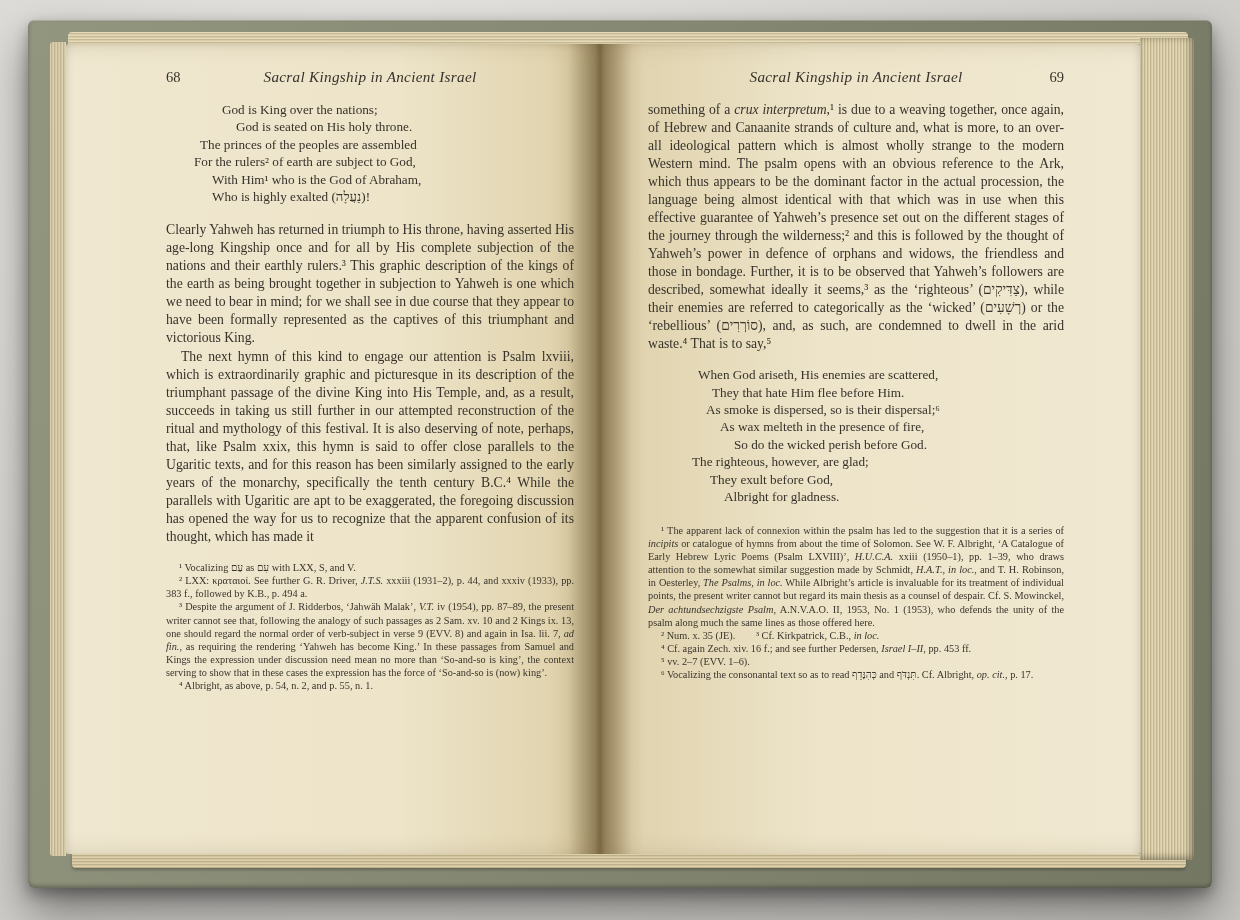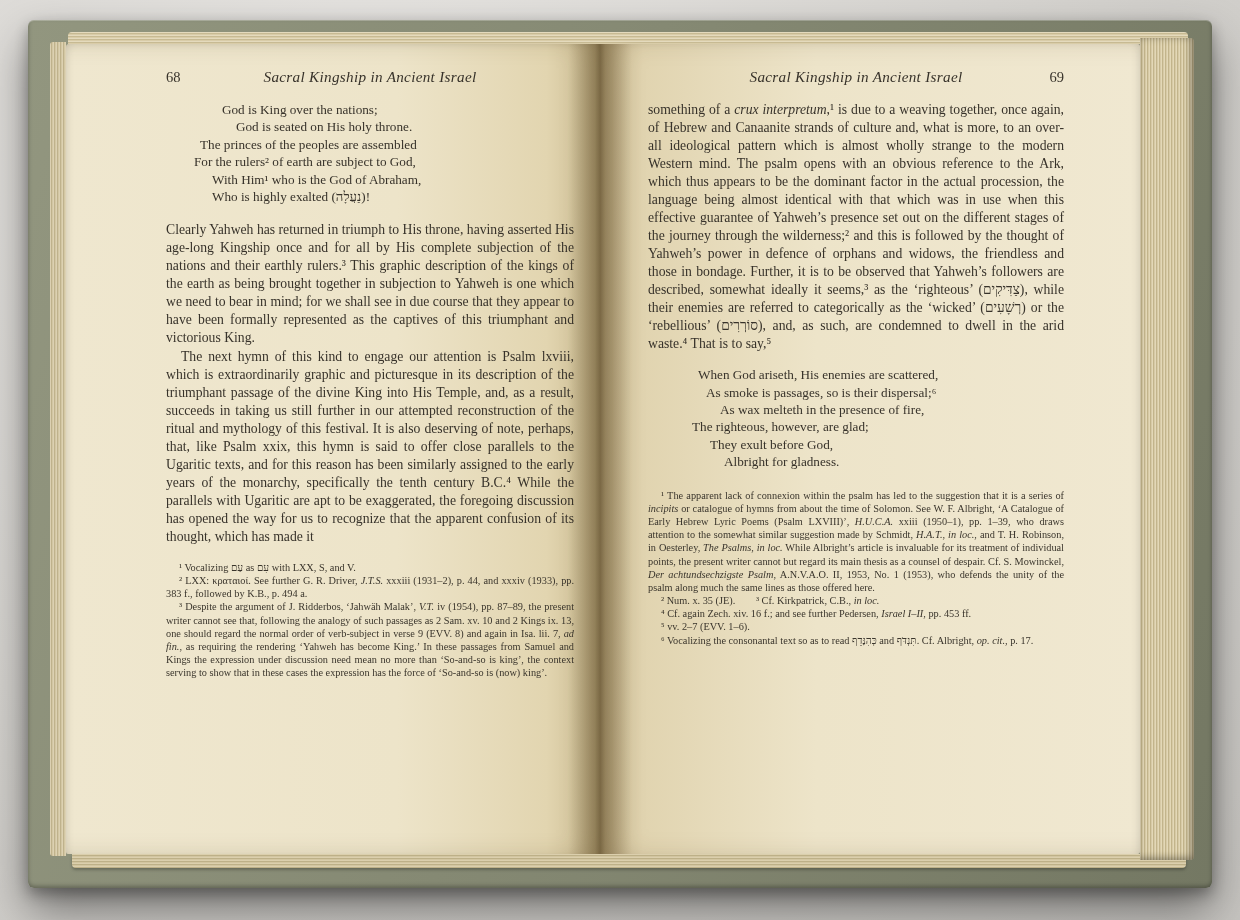"They that hate Him flee" div.vline { html: none -> <div>They that hate Him flee before Him.</div> }
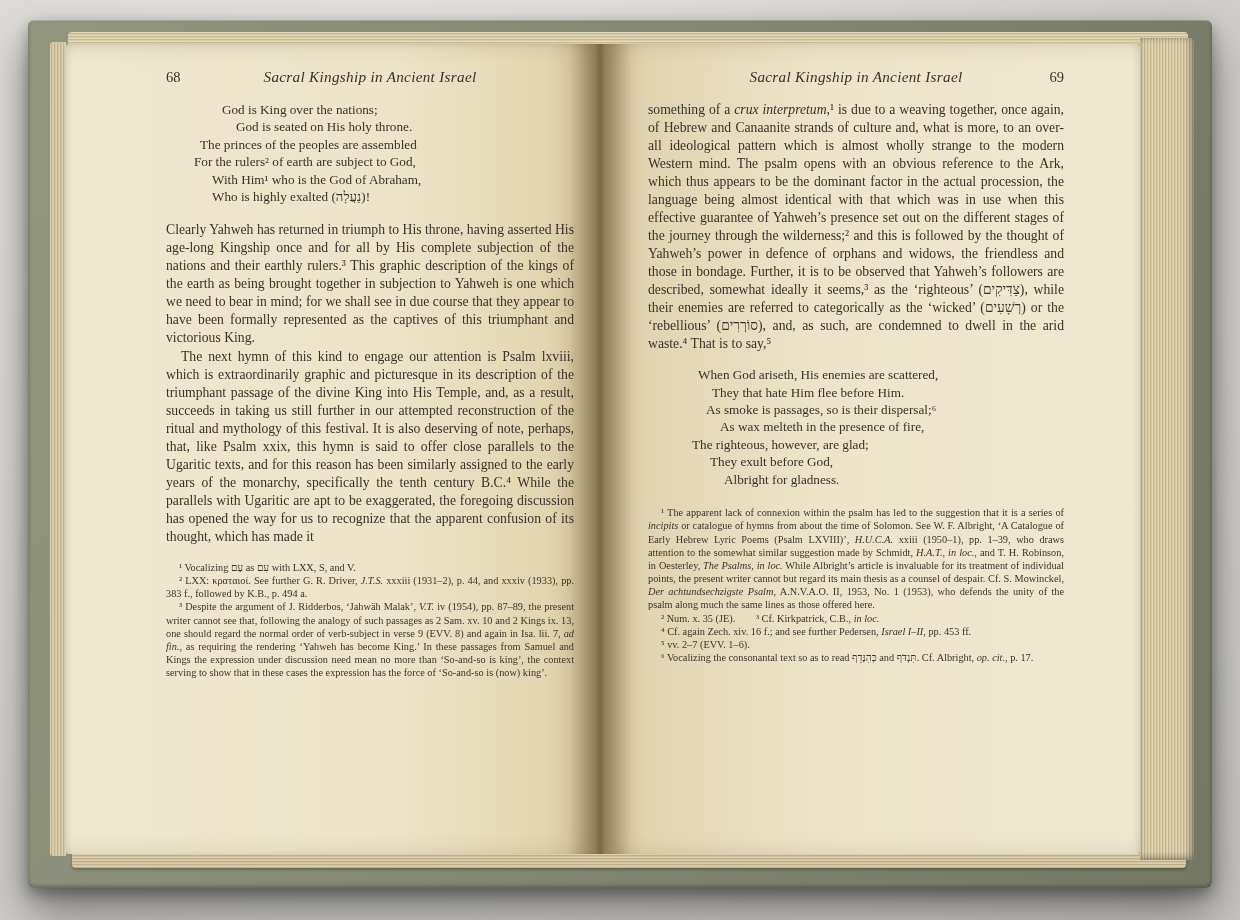"As smoke is passages, so" div.vline { text: passages -> dispersed }
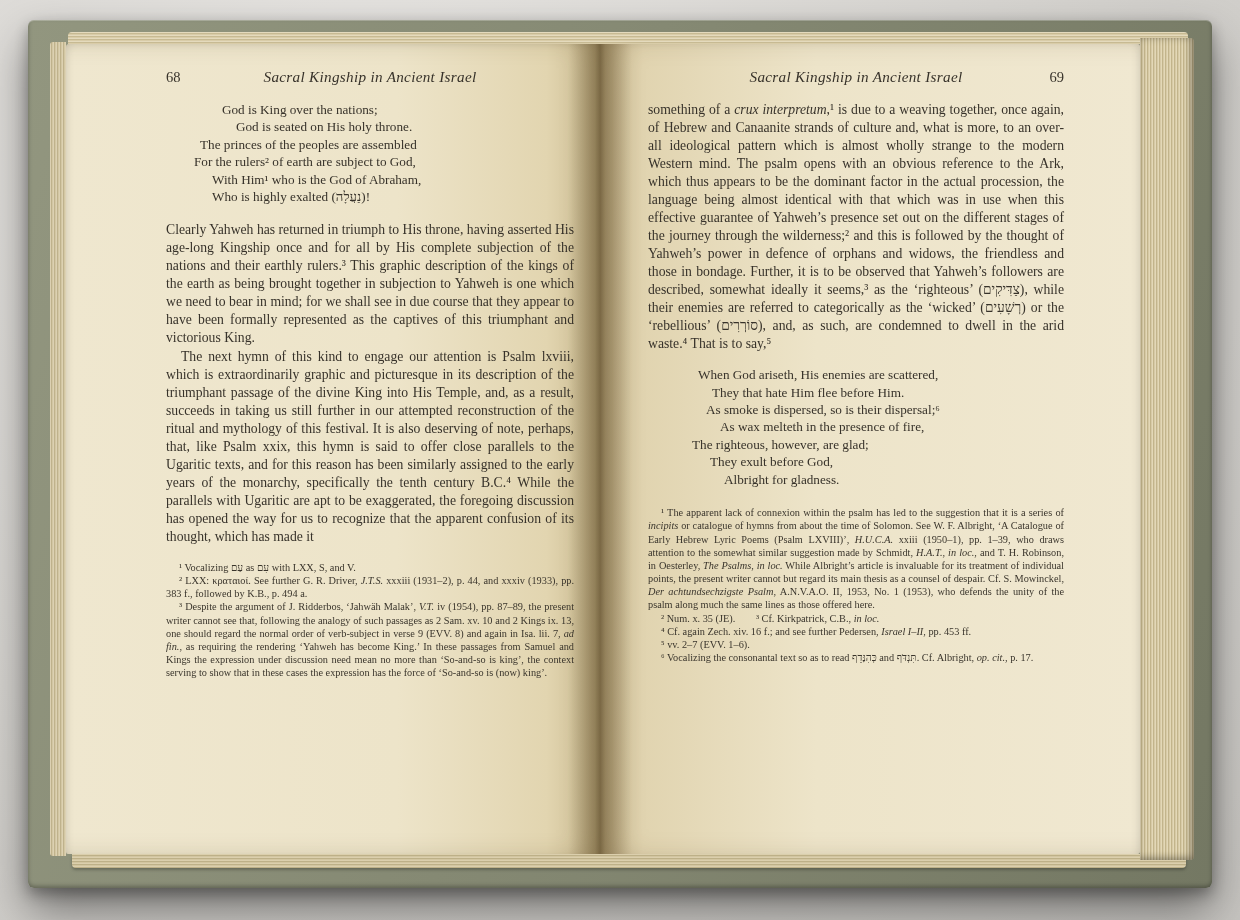"So do the wicked perish" div.vline { html: none -> <div>So do the wicked perish before God.</div> }
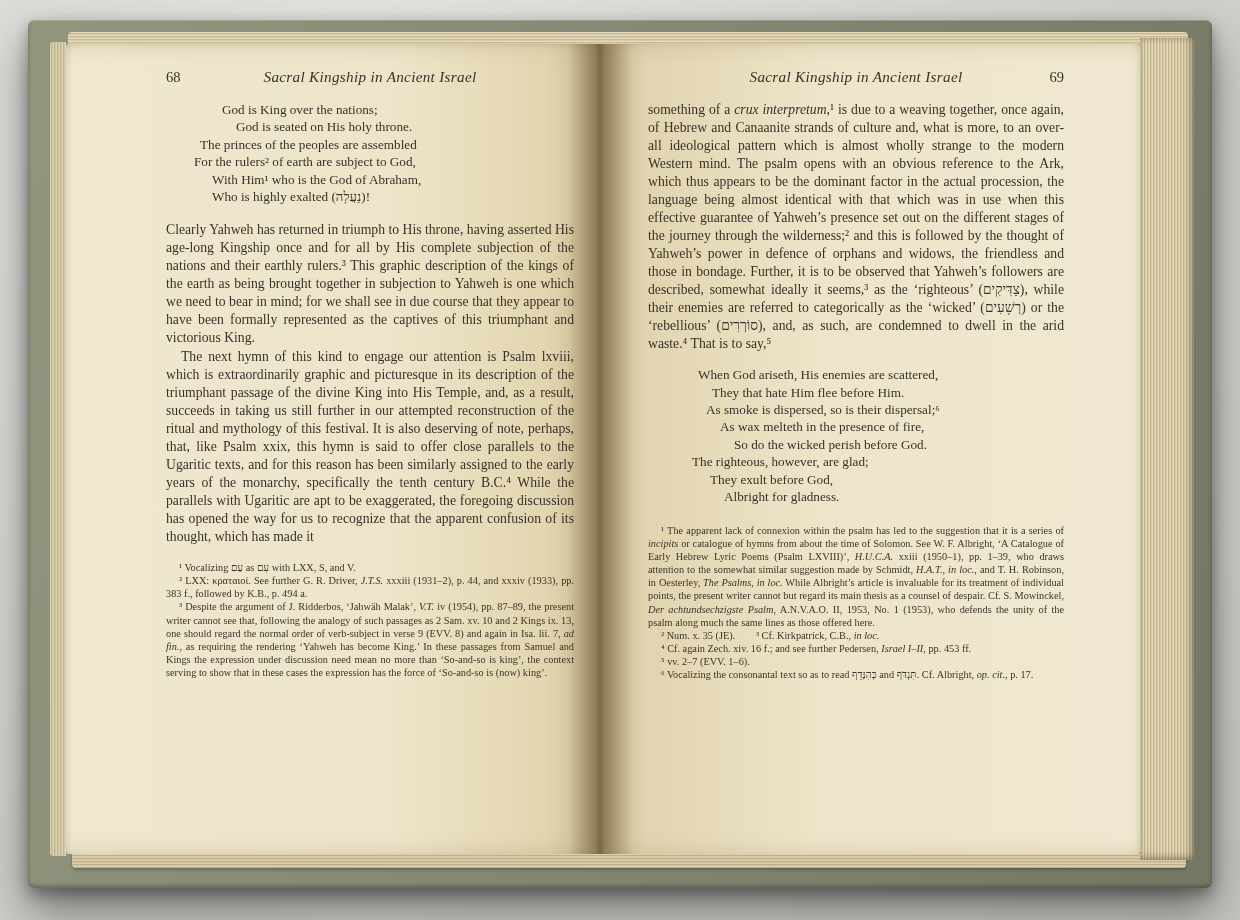"⁴ Albright, as above, p." p.fn { html: none -> <p>⁴ Albright, as above, p. 54, n. 2, and p. 55, n. 1.</p> }
